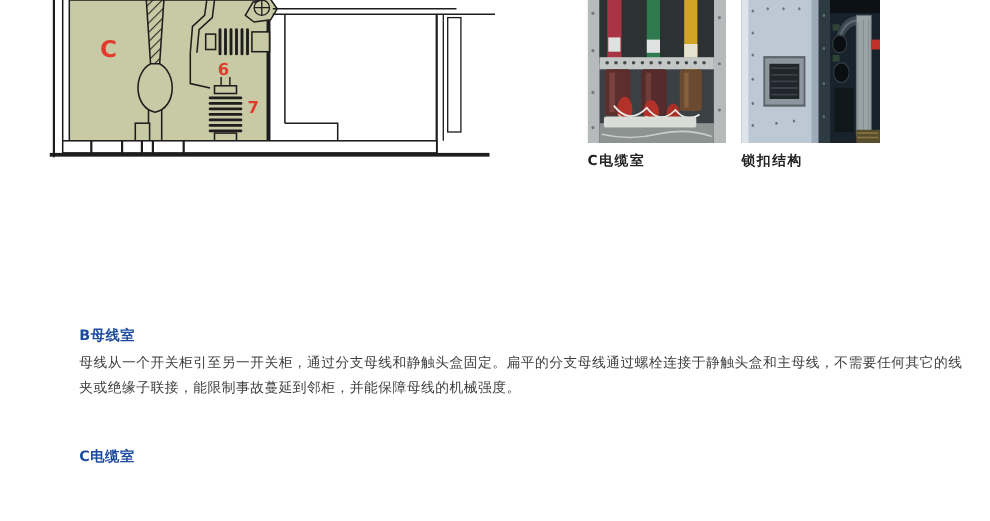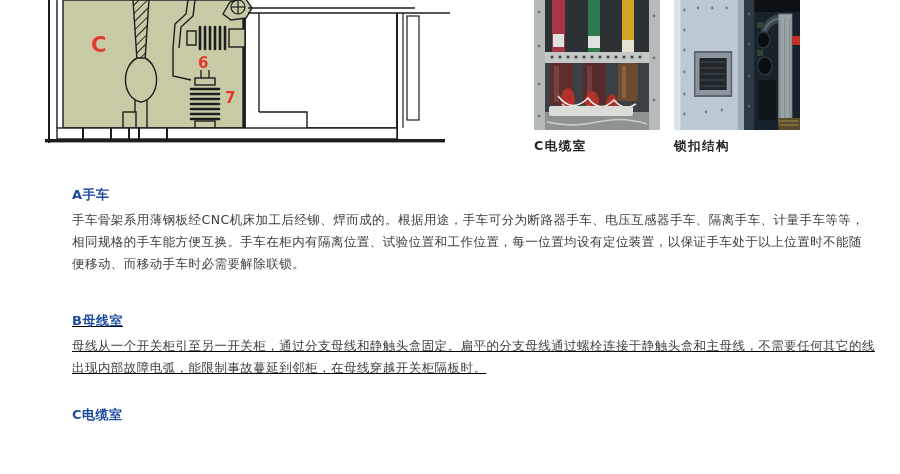"A手车" section.section { html: <section> <h3>A手车</h3> <div>手车骨架系用薄钢板经CNC机床加工后经铆、焊而成的。根据用途，手车可分为断路器手车、电压互感器手车、隔离手车、计量手车等等，</div> <div>相同规格的手车能方便互换。手车在柜内有隔离位置、试验位置和工作位置，每一位置均设有定位装置，以保证手车处于以上位置时不能随</div> <div>便移动、而移动手车时必需要解除联锁。</div> </section> -> none }
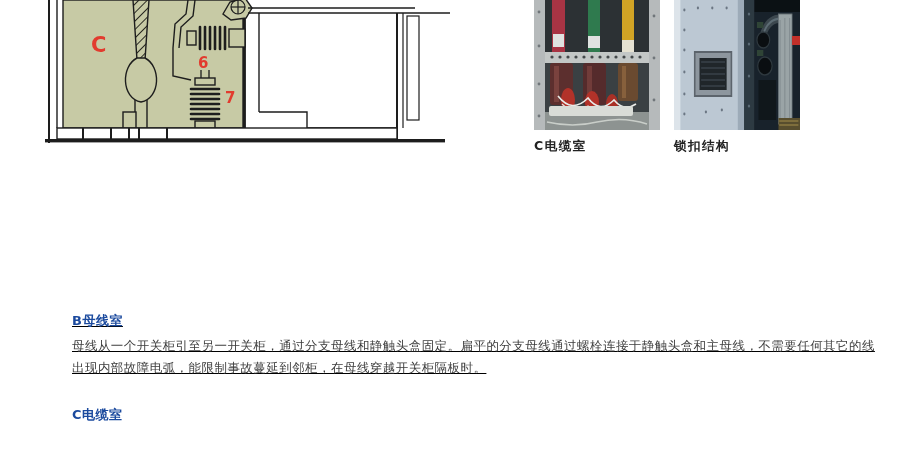"B母线室" .sec-b { text-decoration: underline -> none; top: 312px -> 296px }
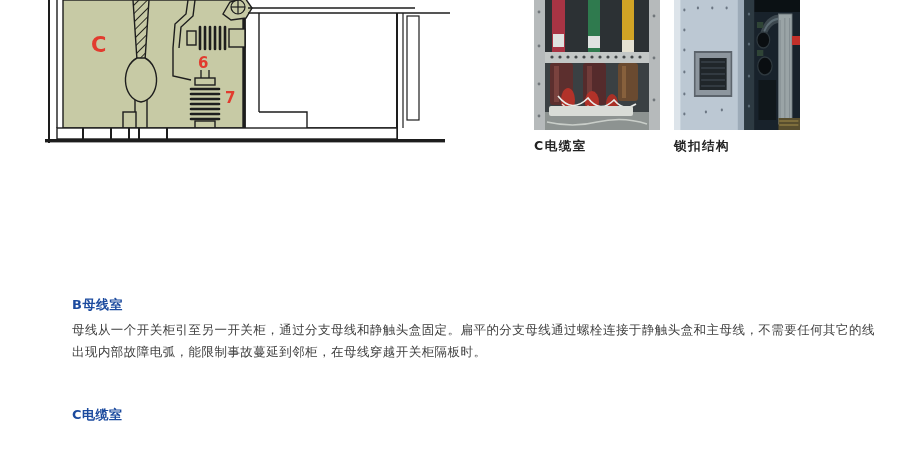"出现内部故障电弧，能限制事故蔓延到邻柜，在母线穿越开关柜隔板时。" div.sec-line { text: 出现内部故障电弧，能限制事故蔓延到邻柜，在母线穿越开关柜隔板时 -> 夹或绝缘子联接，能限制事故蔓延到邻柜，并能保障母线的机械强度 }
